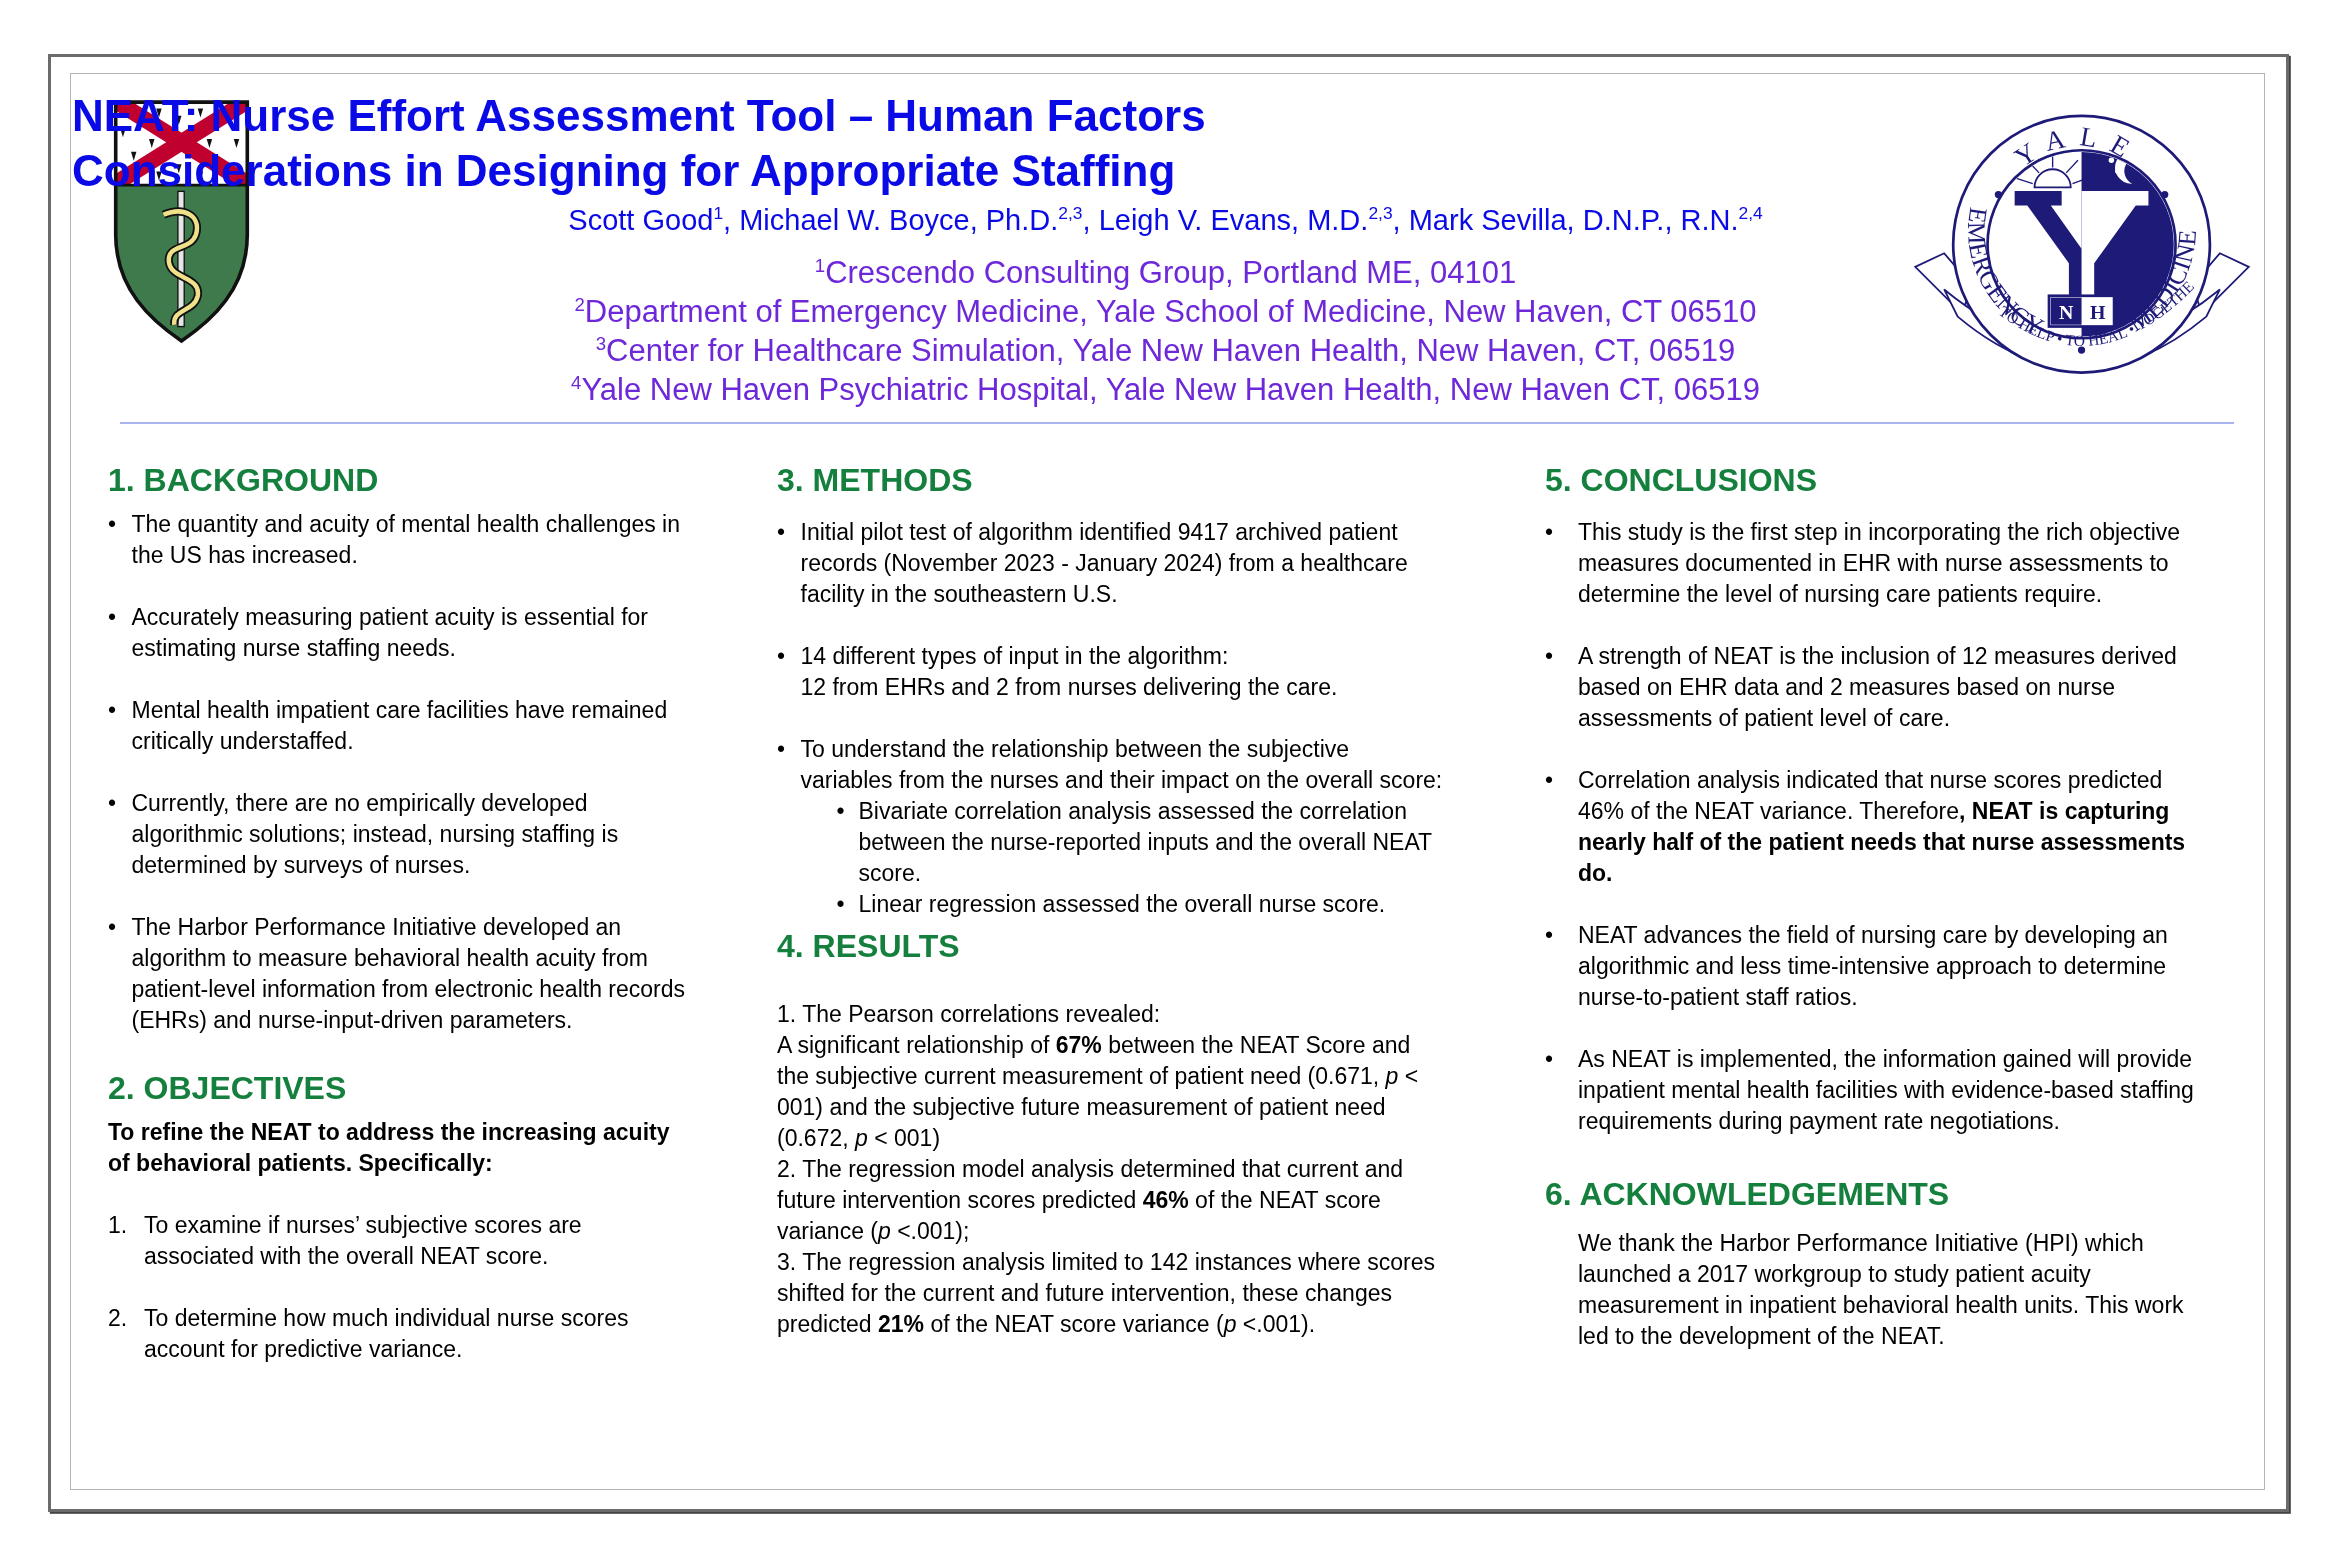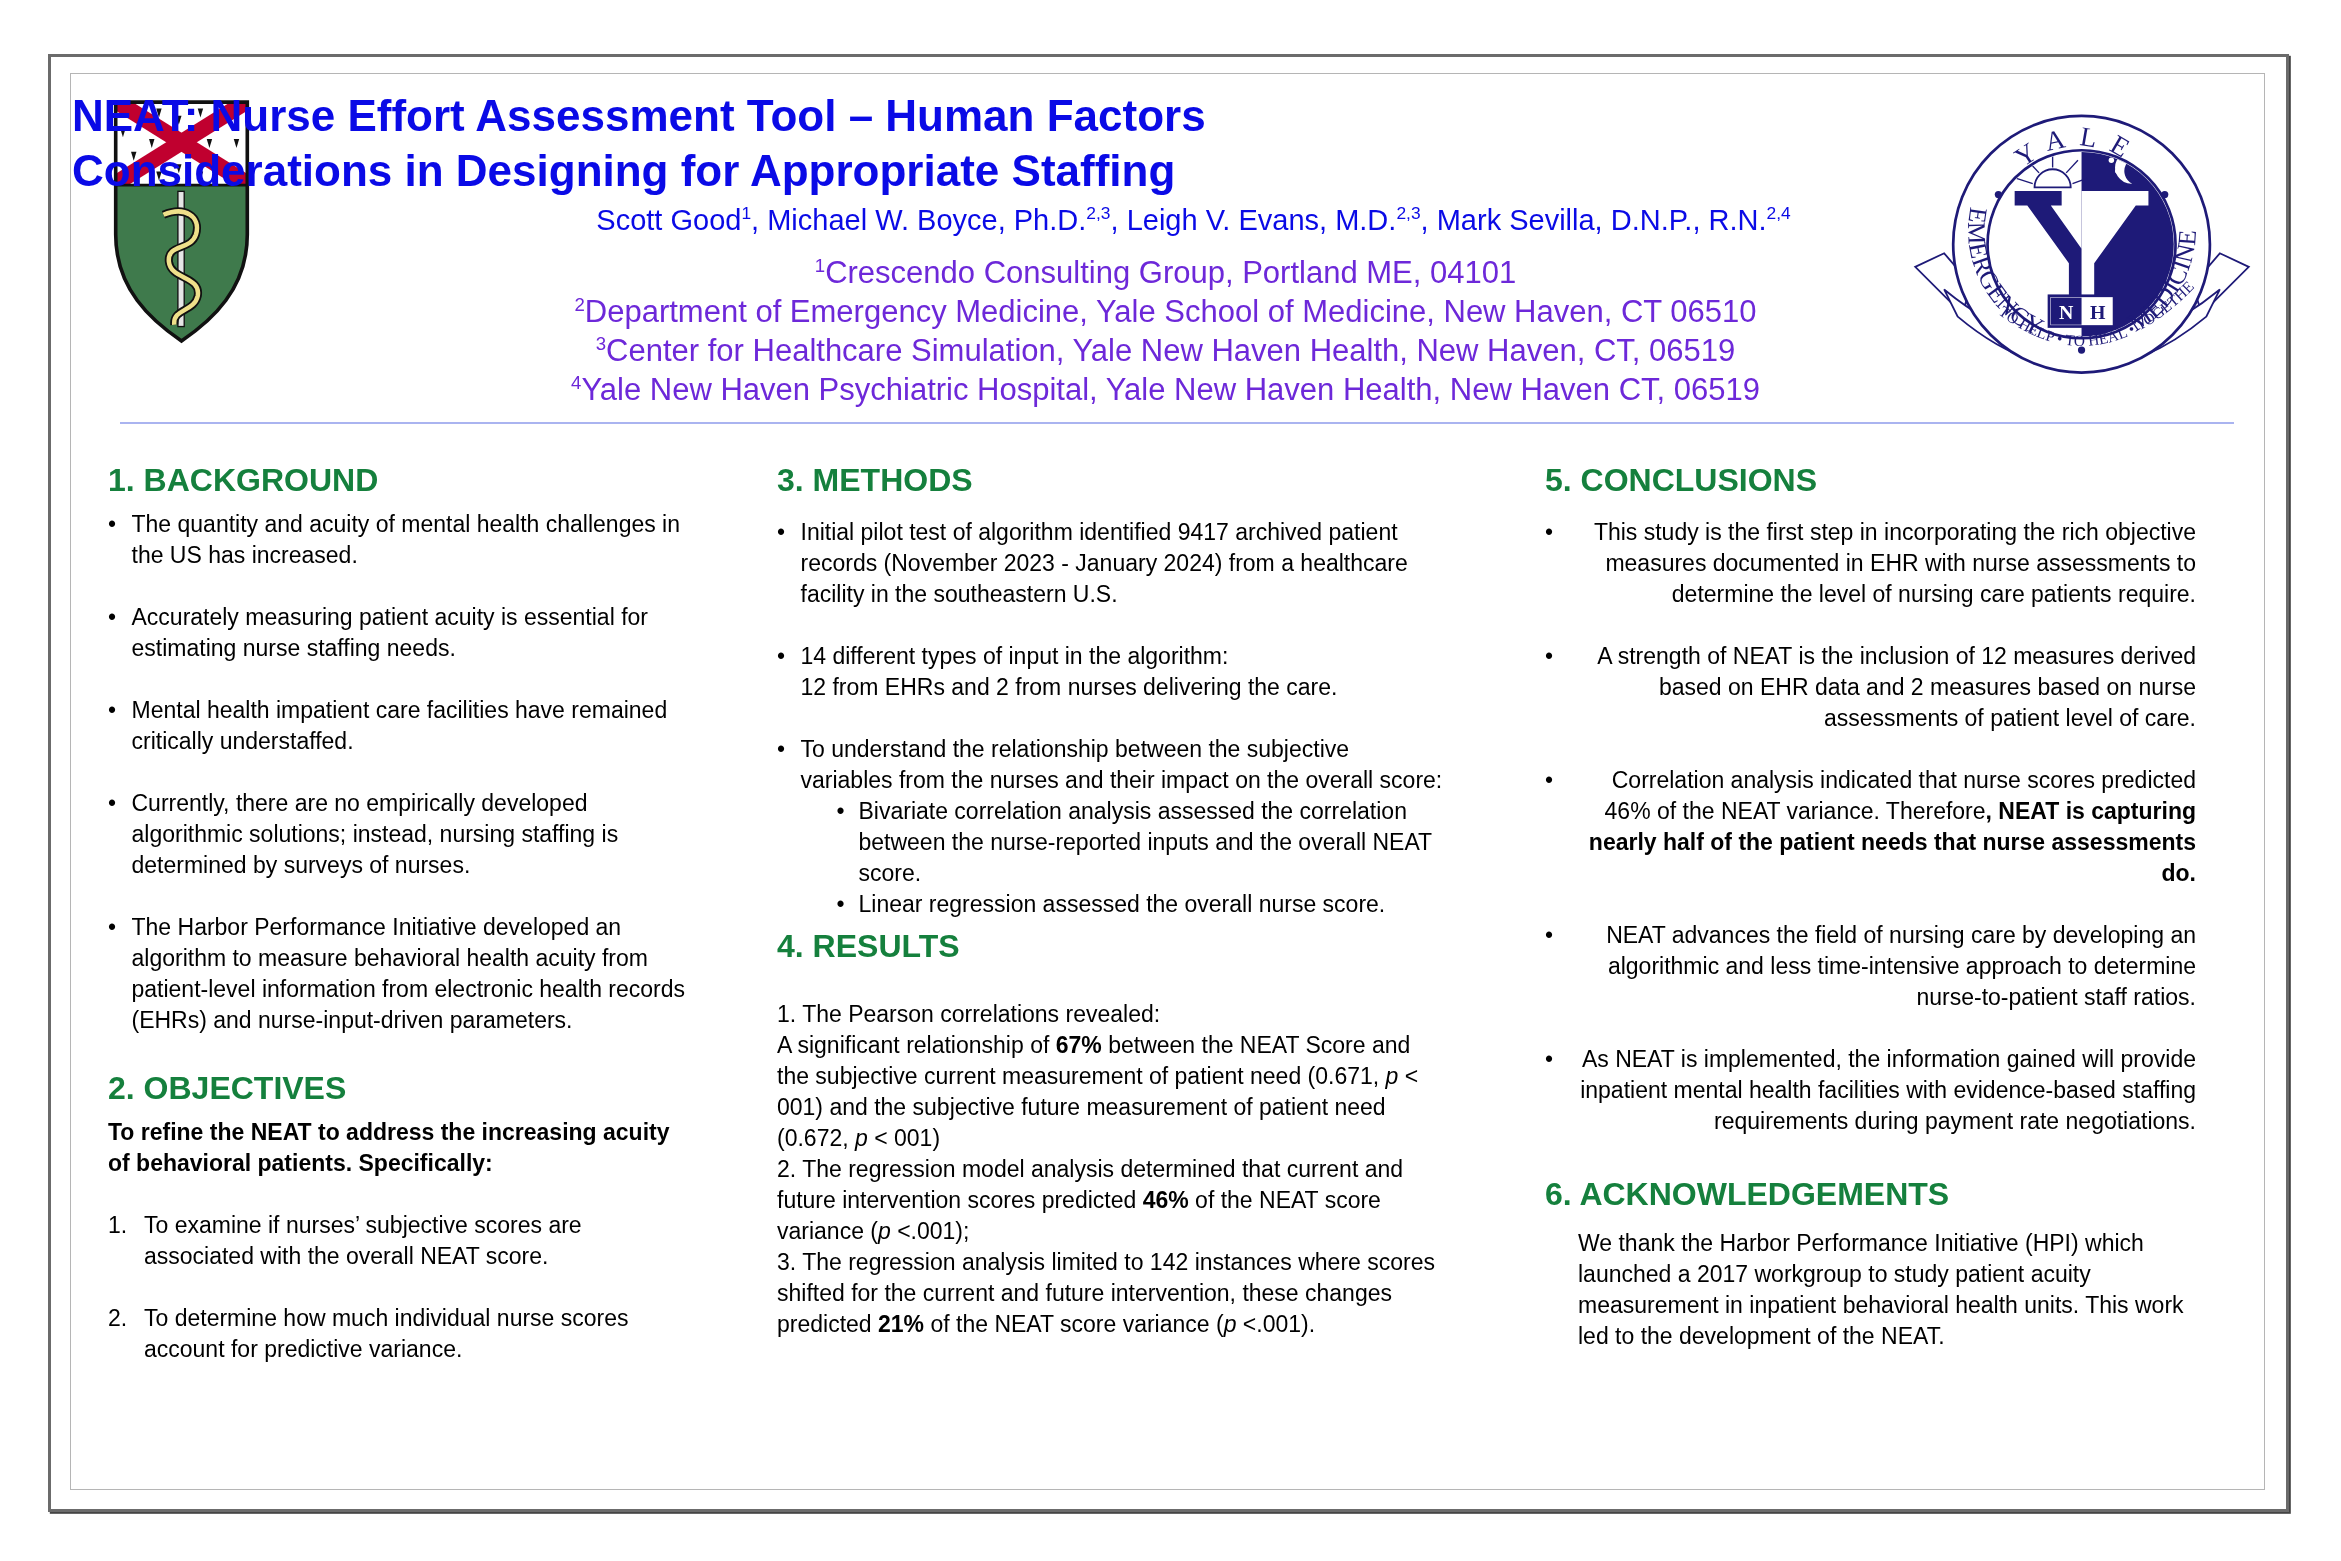"Scott Good1, Michael W. Boyce," .authors { padding-left: 28px -> none }
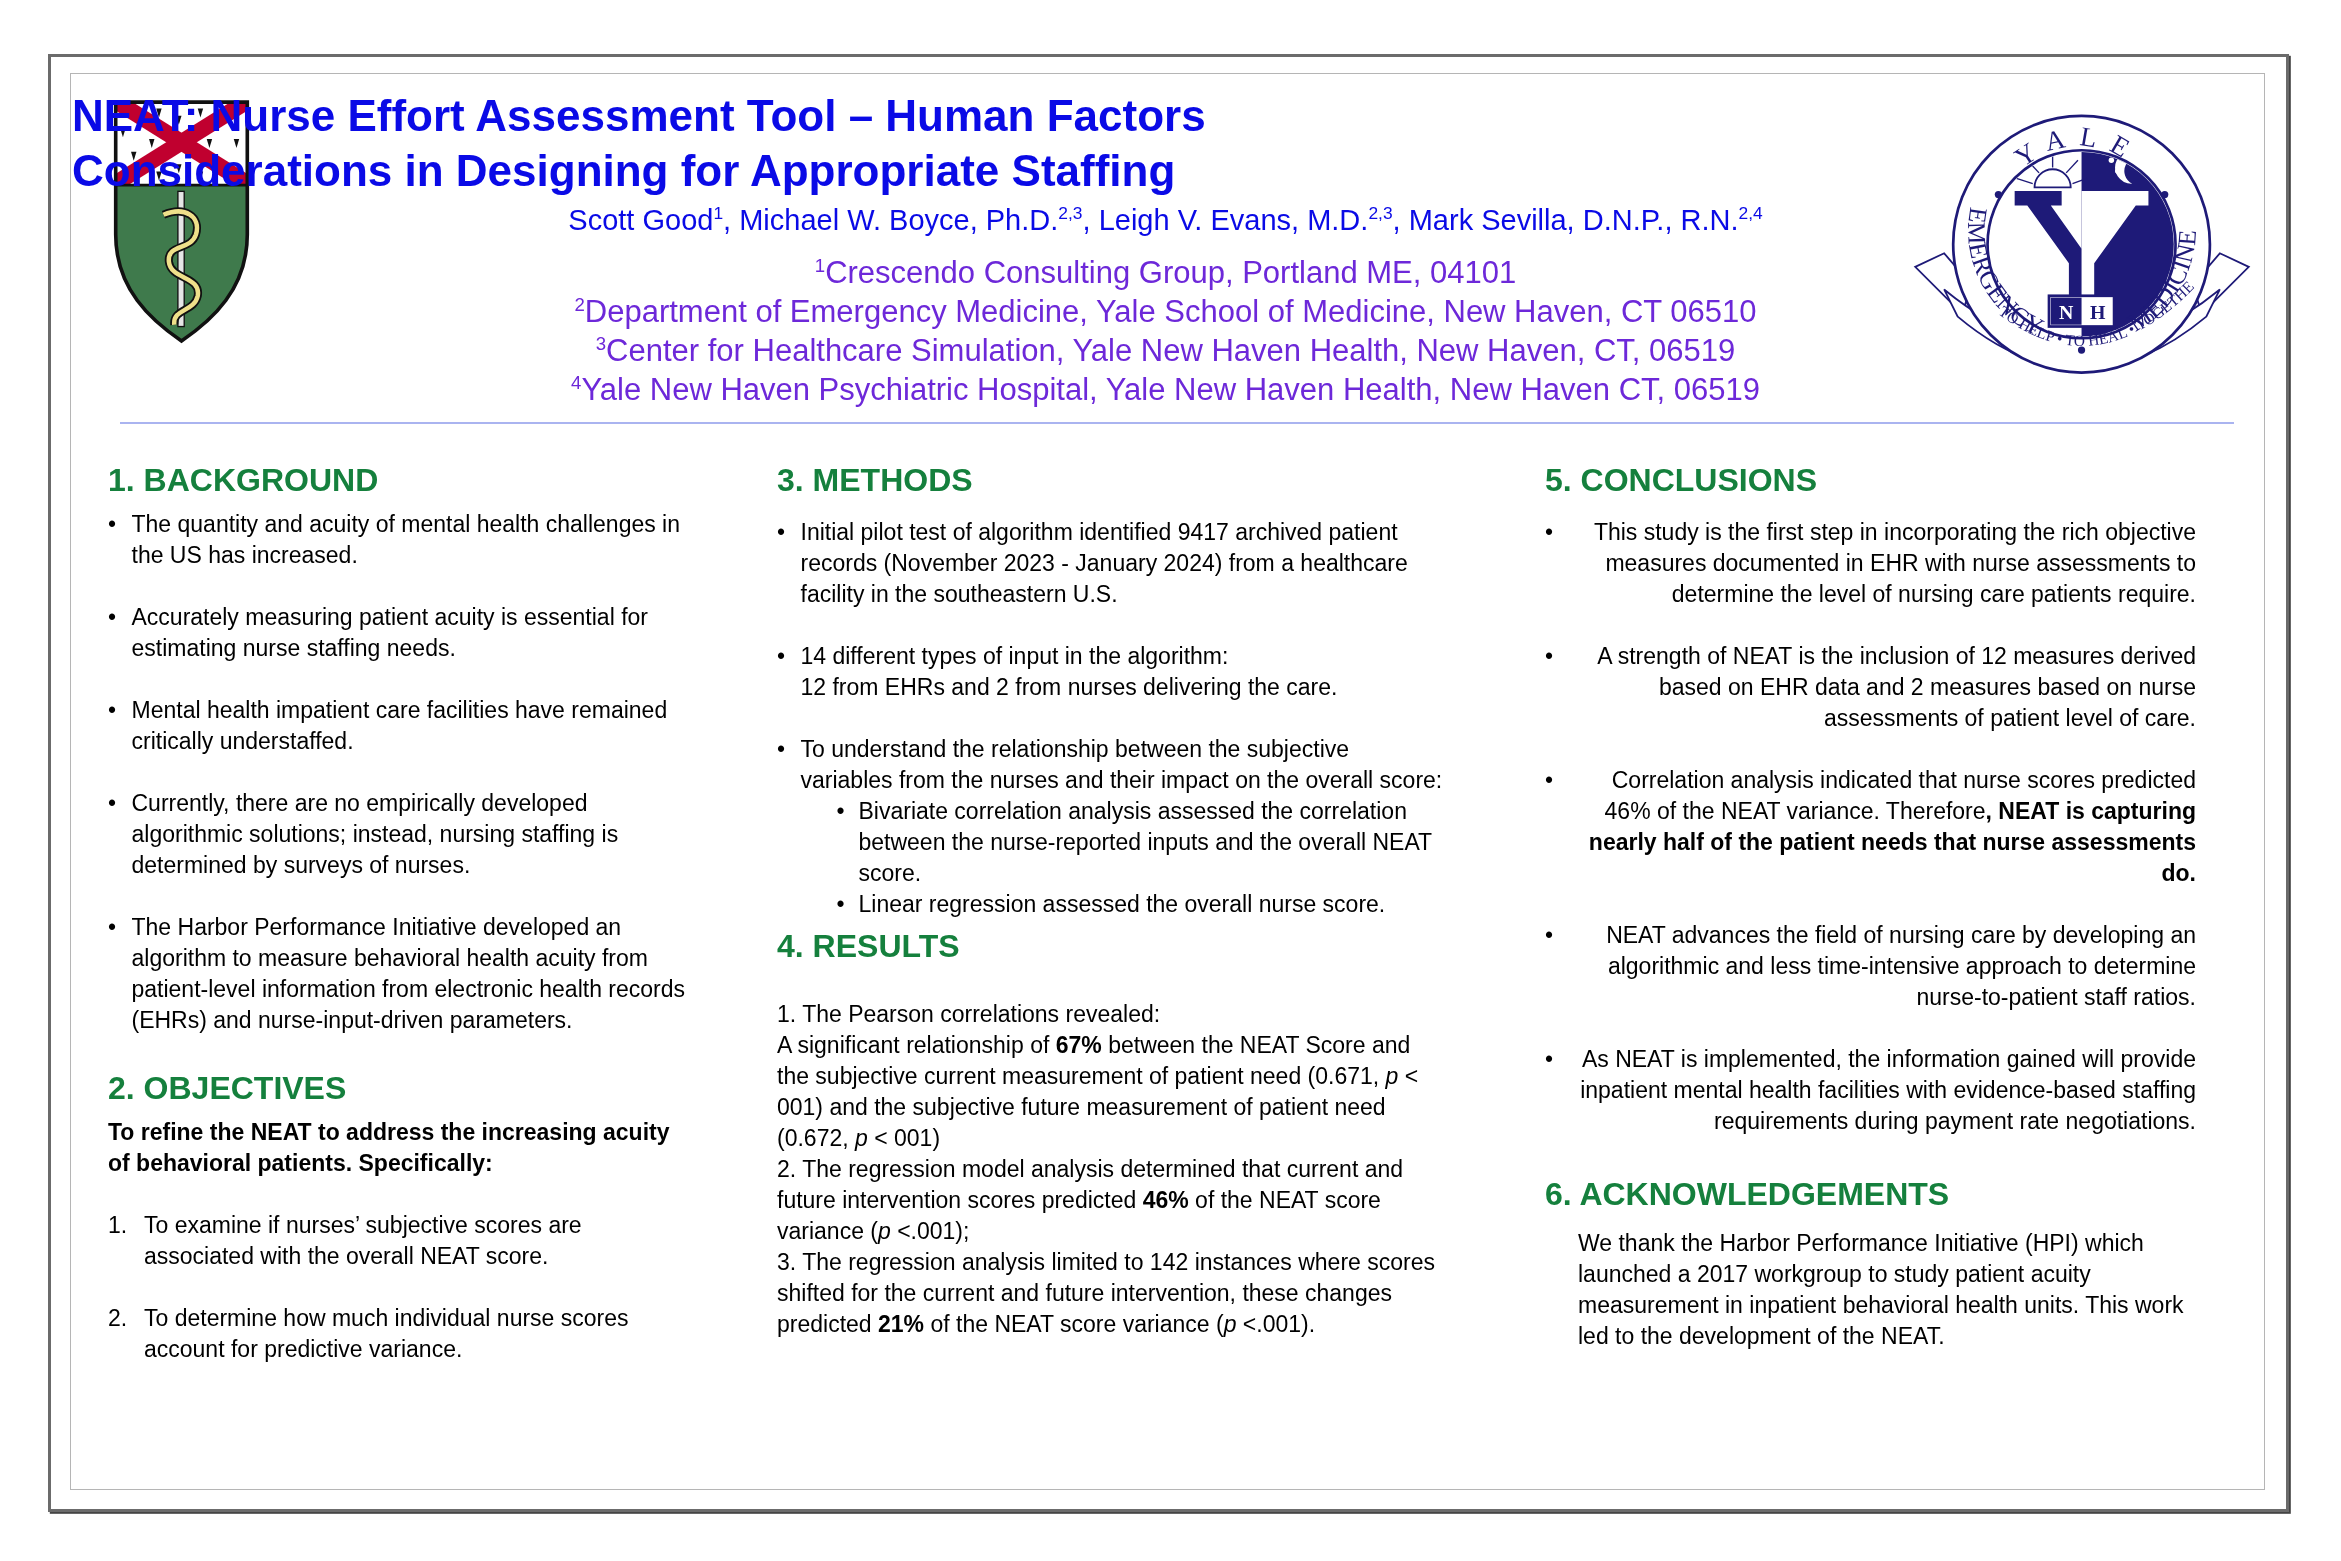"This study is the first" .col3 ul.bul > li { text-align: right -> none }
